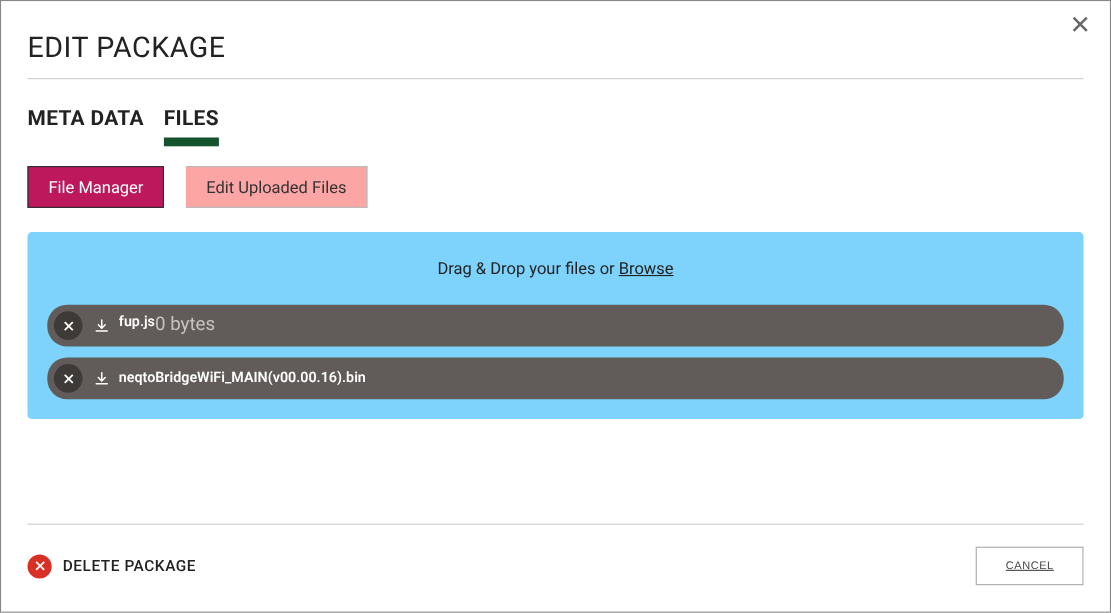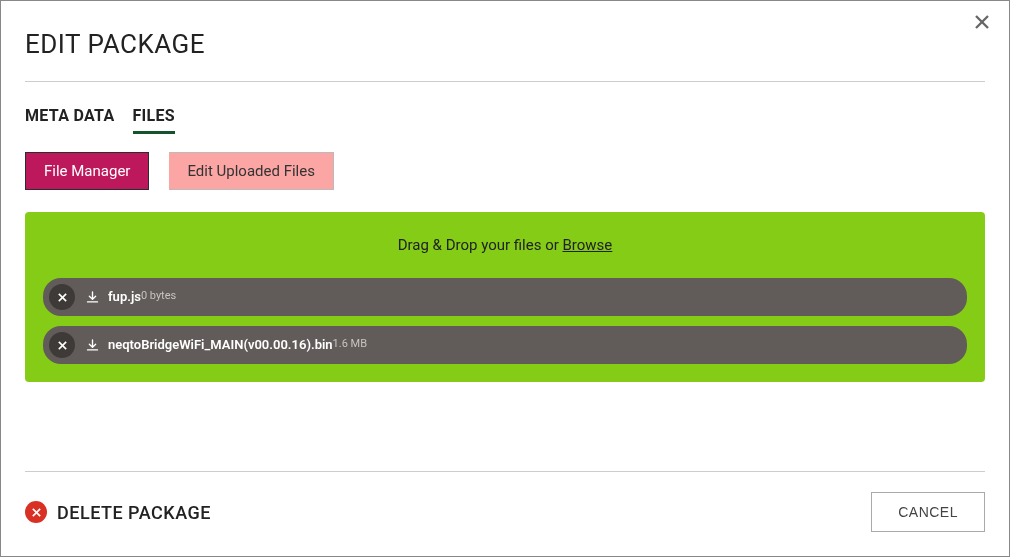"EDIT PACKAGE" .title { padding-bottom: 22px -> 12px }
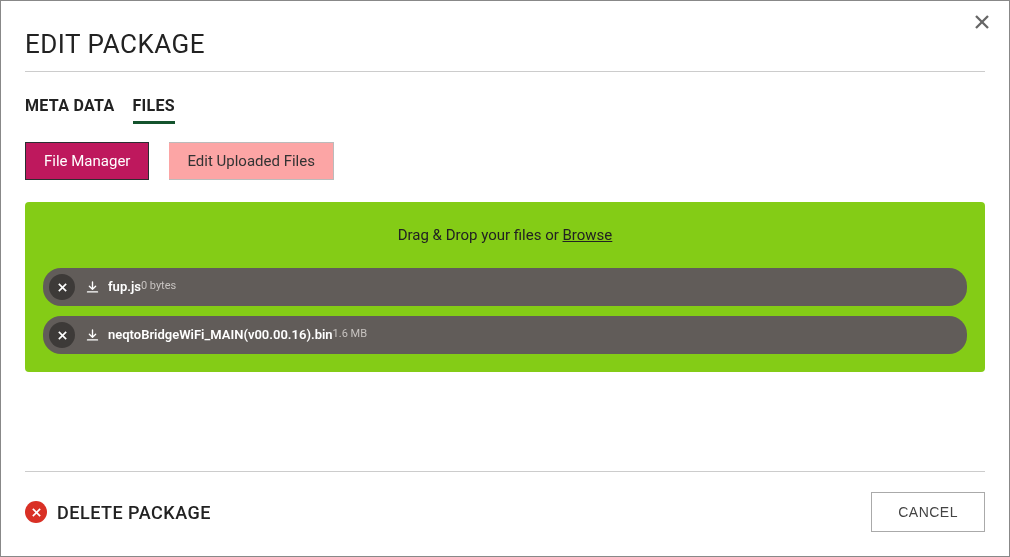"META DATA" .tab { font-size: 16px -> 19px }
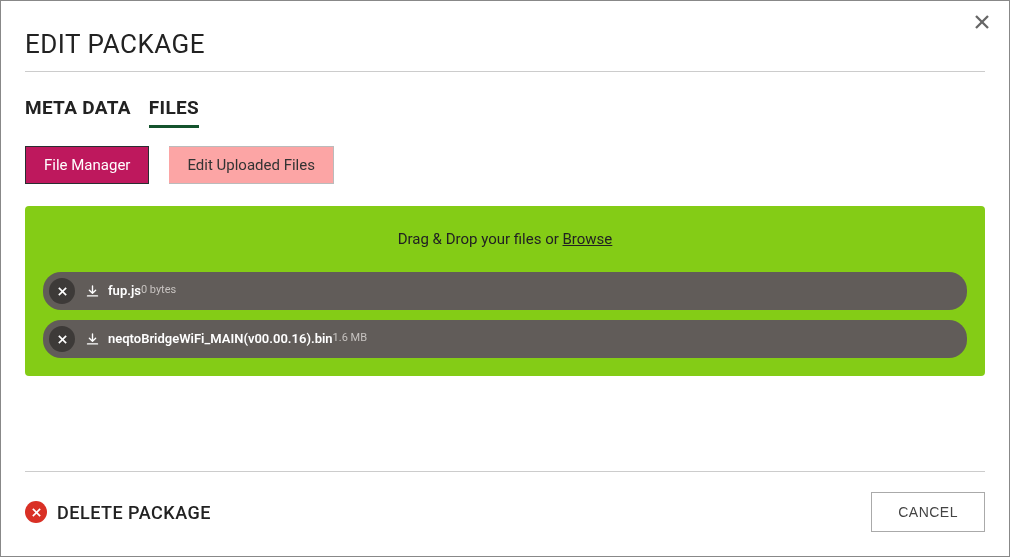"FILES" .tab.active { border-bottom: 3px solid #14532d -> 8px solid #14532d }
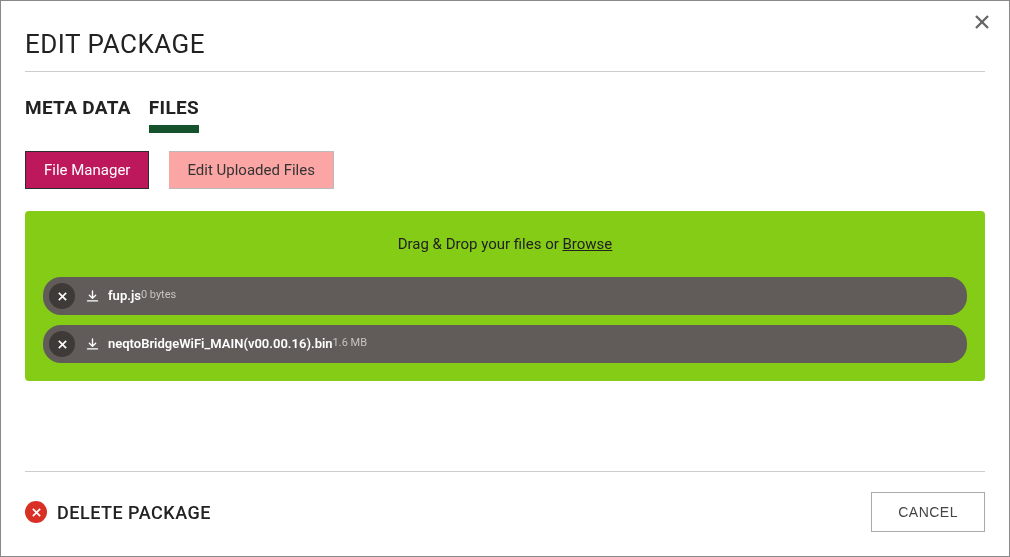"Drag & Drop your files" .dropzone { background: #84cc16 -> #7dd3fc }
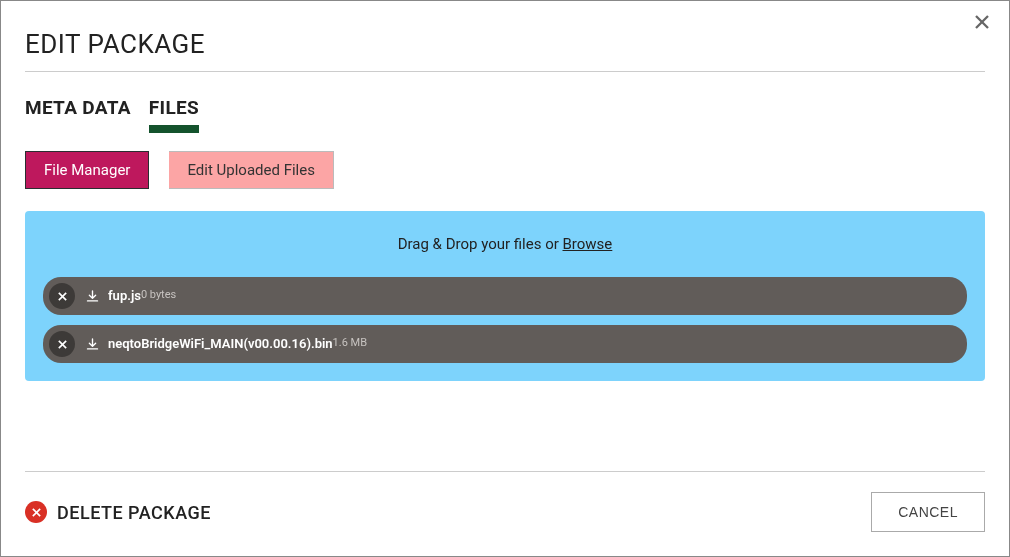"0 bytes" .file-size { font-size: 11px -> 17px }
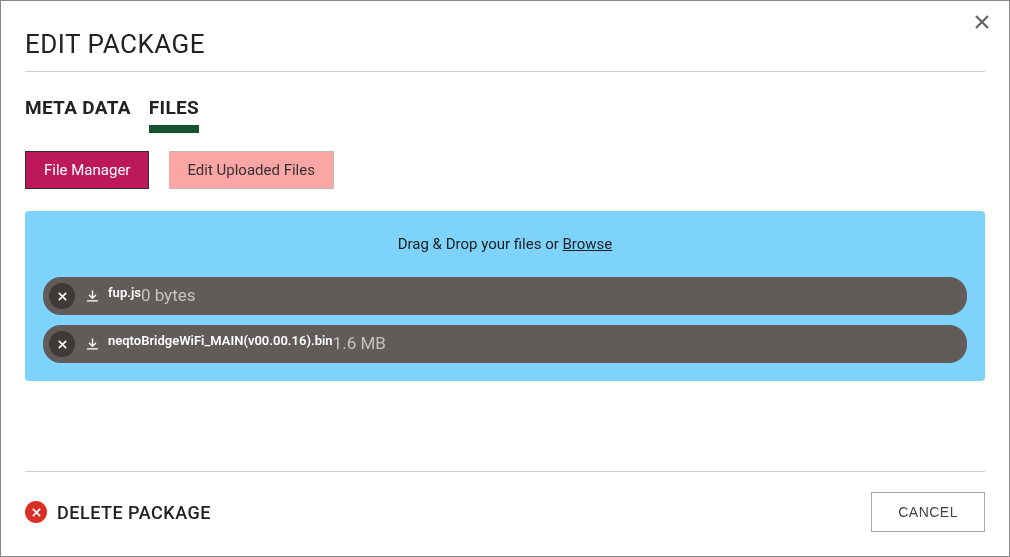"1.6 MB" span.file-size { html: <span>1.6 MB</span> -> none }
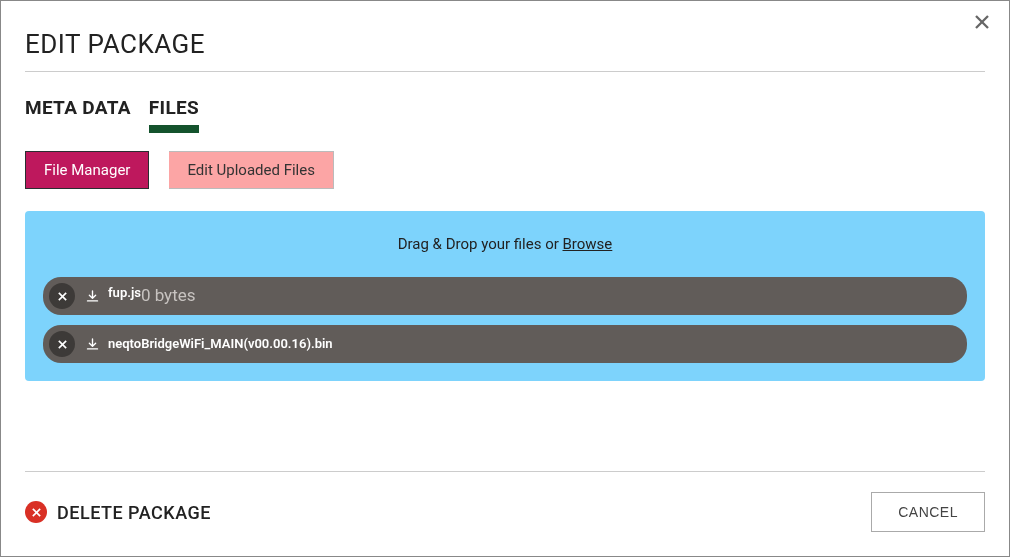"DELETE PACKAGE" .delete-text { font-size: 18px -> 14px }
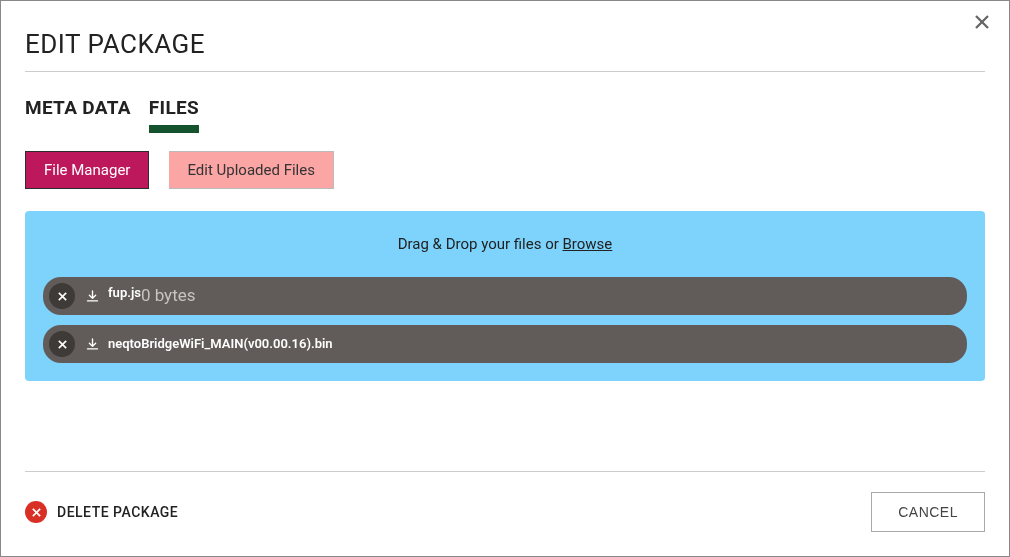"CANCEL" .btn { font-size: 14px -> 10px; text-decoration: none -> underline }
